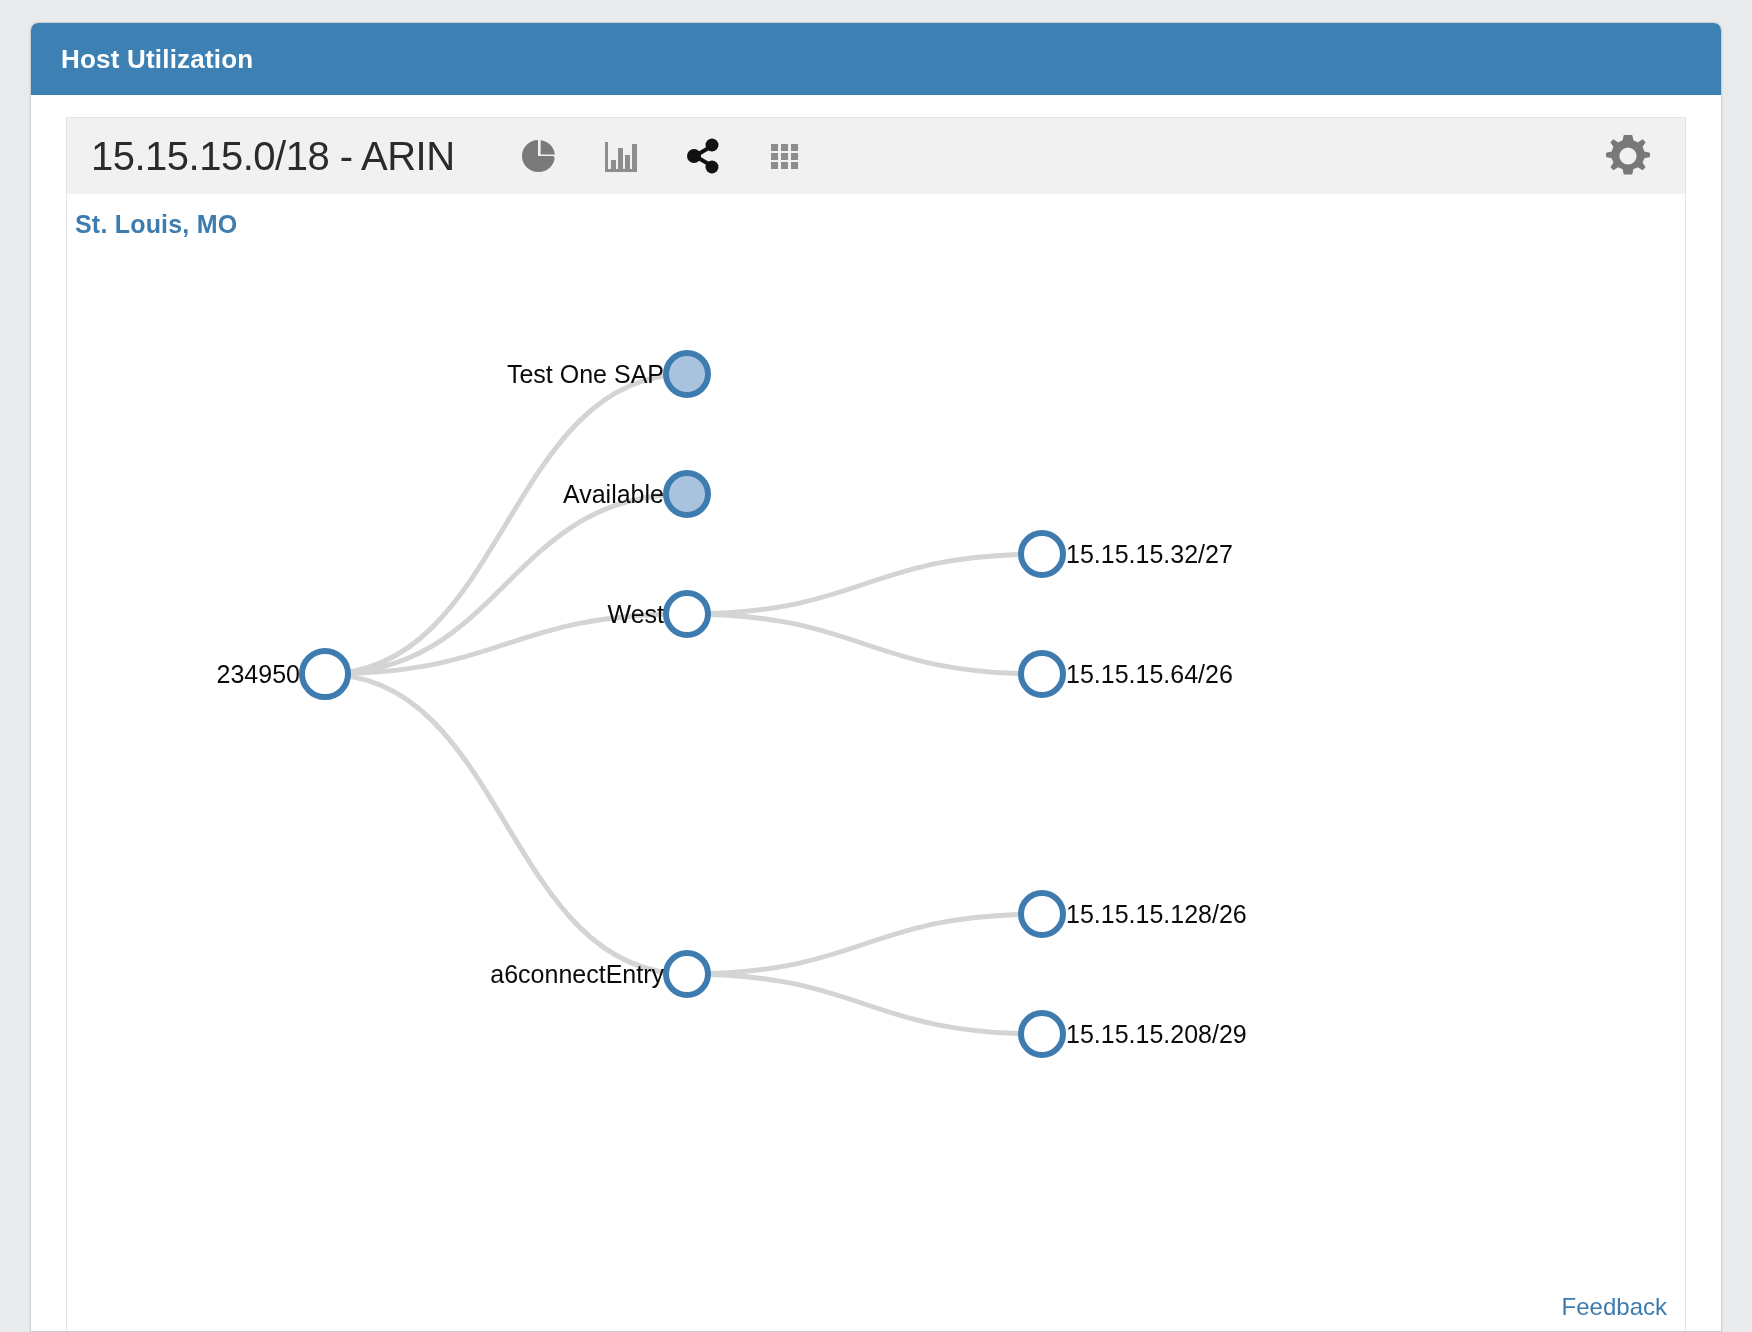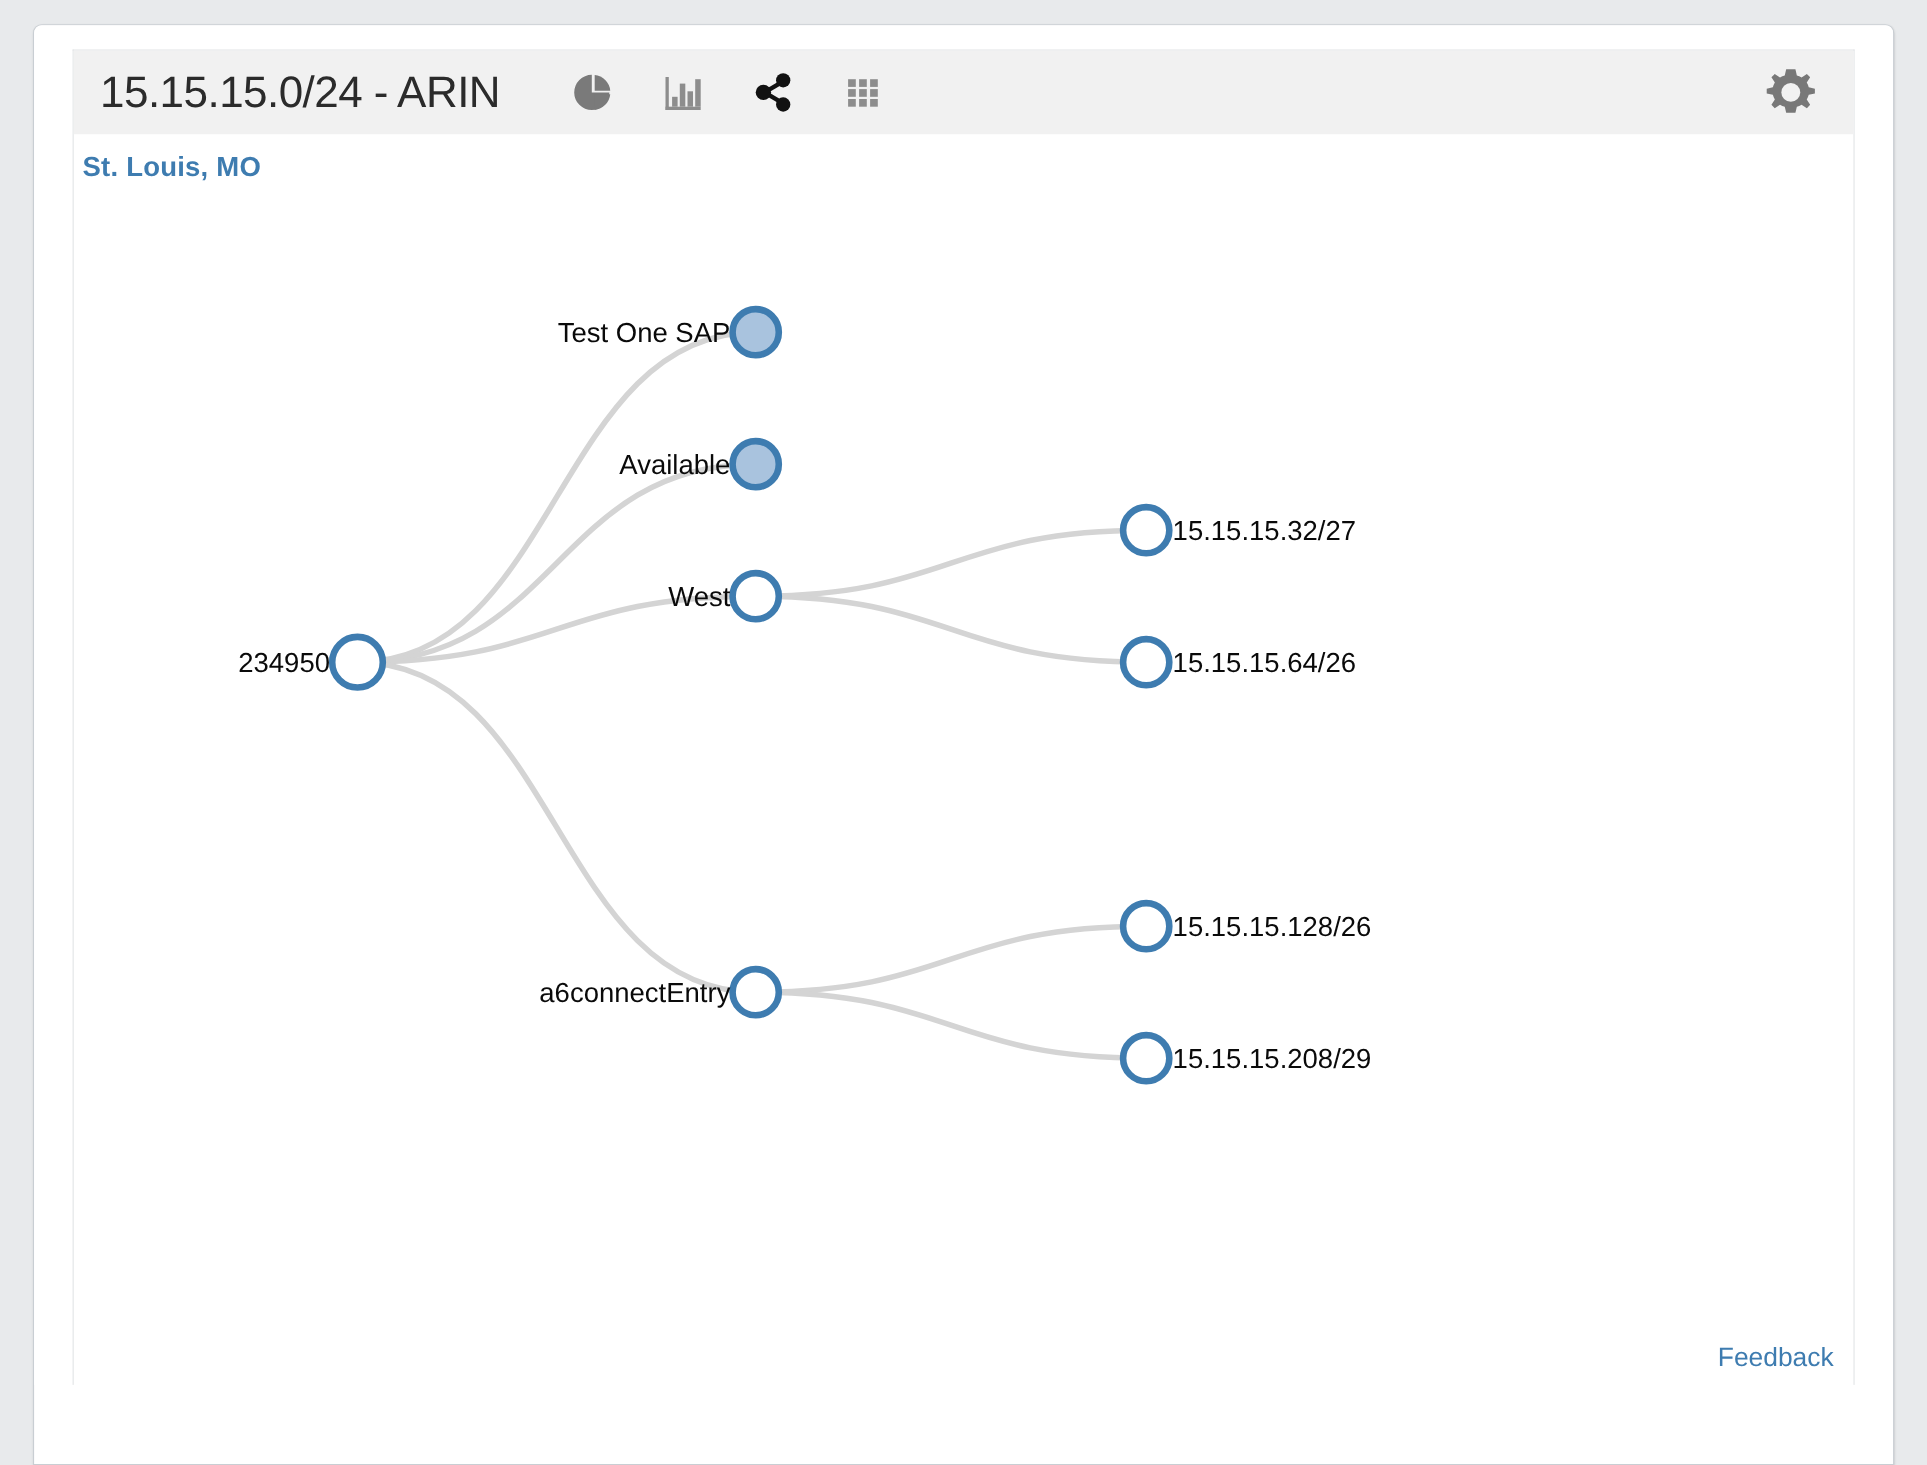"Host Utilization" div.panel-header { html: none -> <div> <span>Host Utilization</span> </div> }
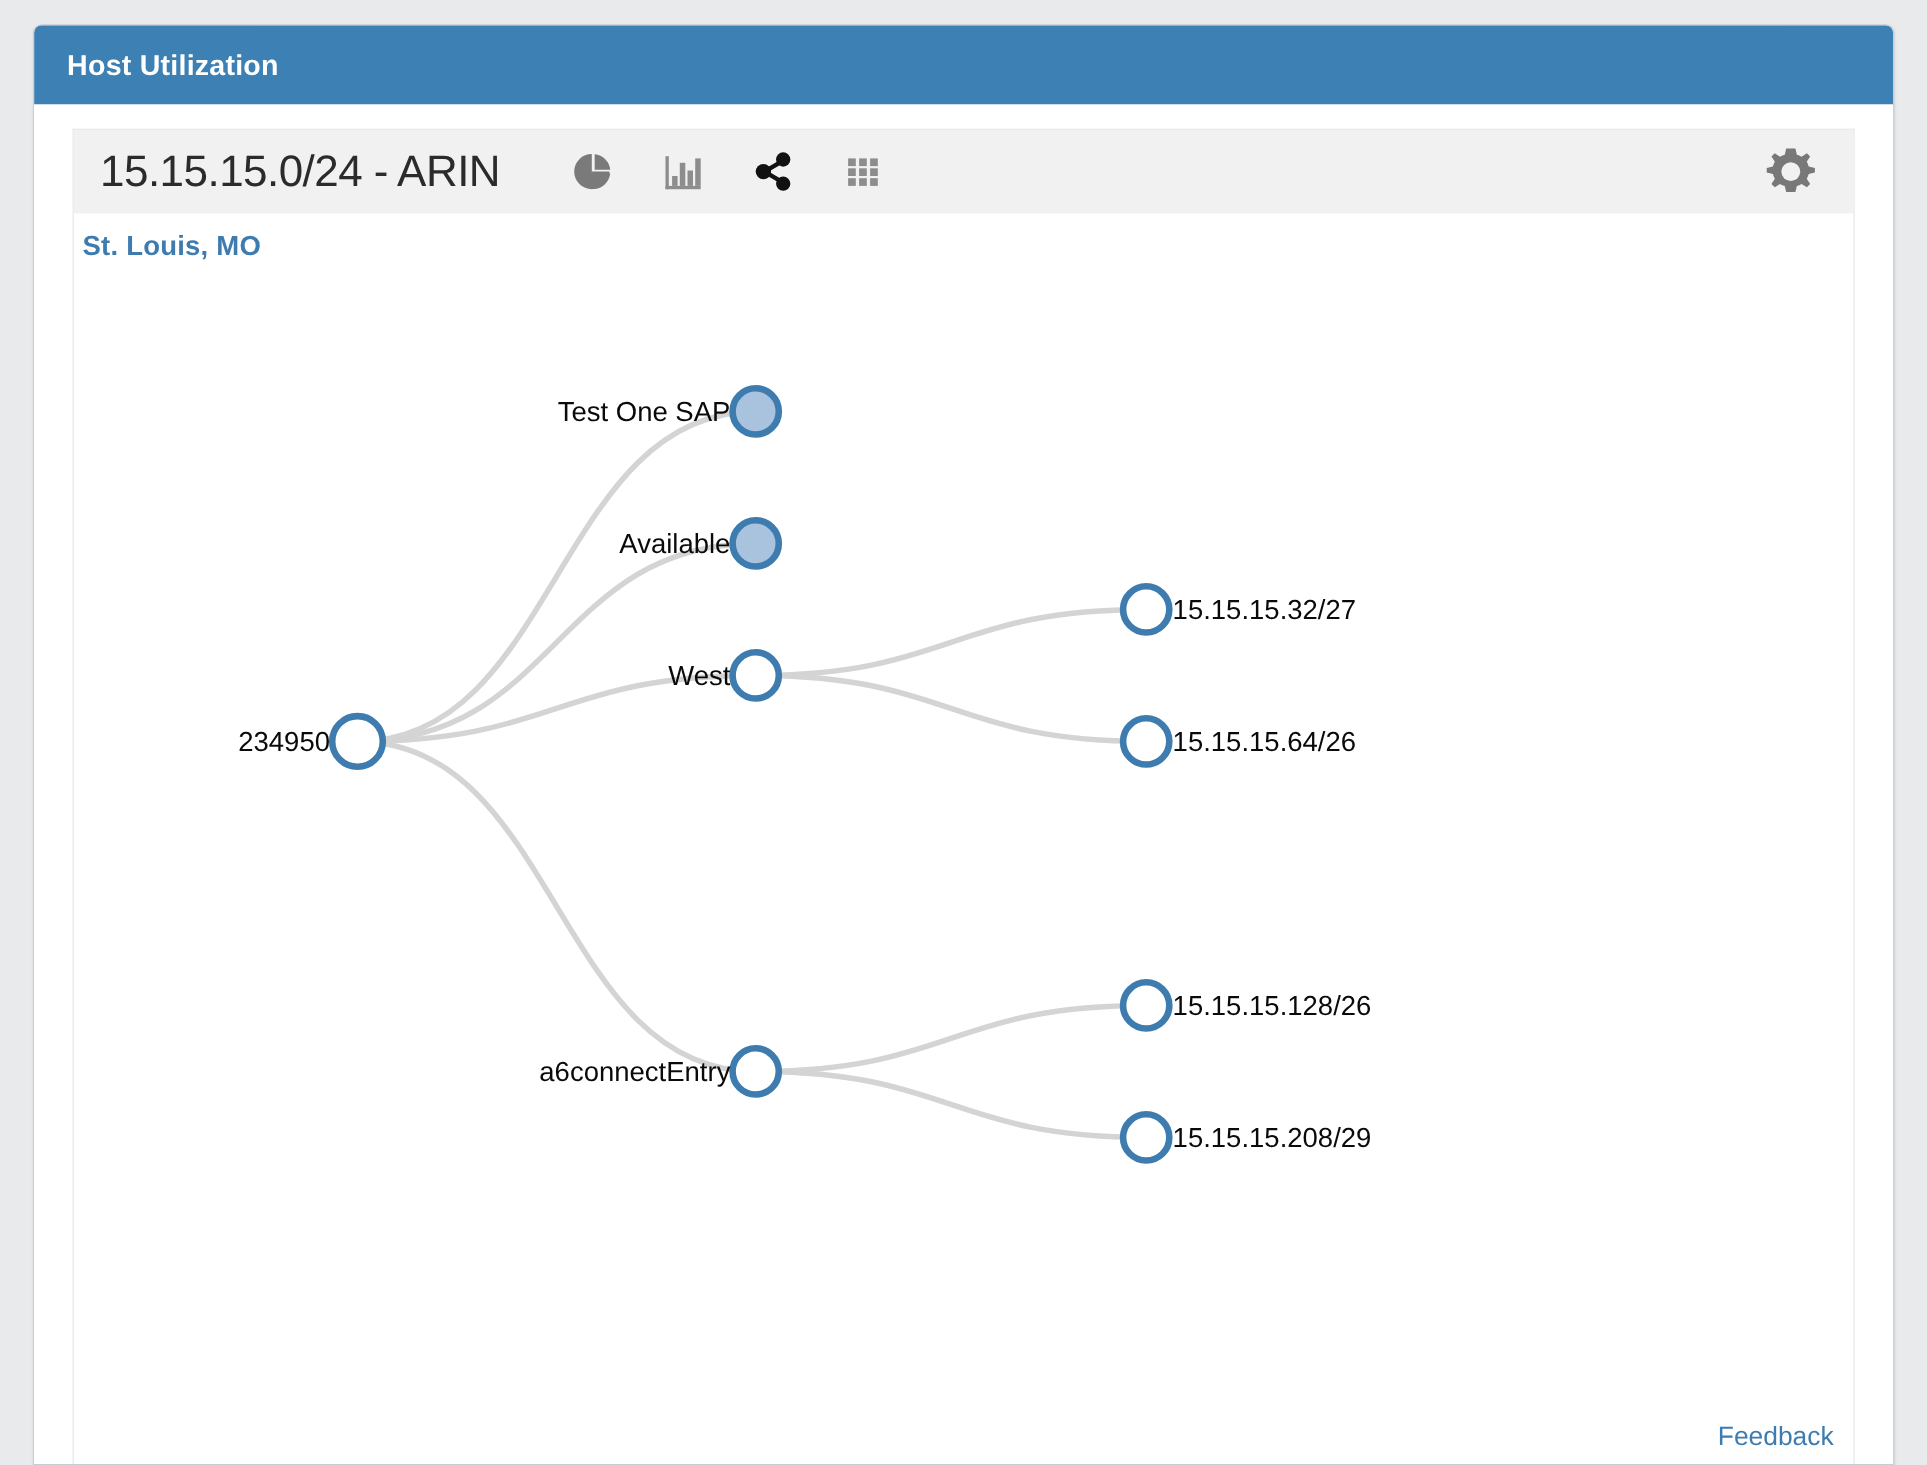"15.15.15.0/24 - ARIN" span.toolbar-title { text: 15.15.15.0/24 -> 15.15.15.0/18 }
